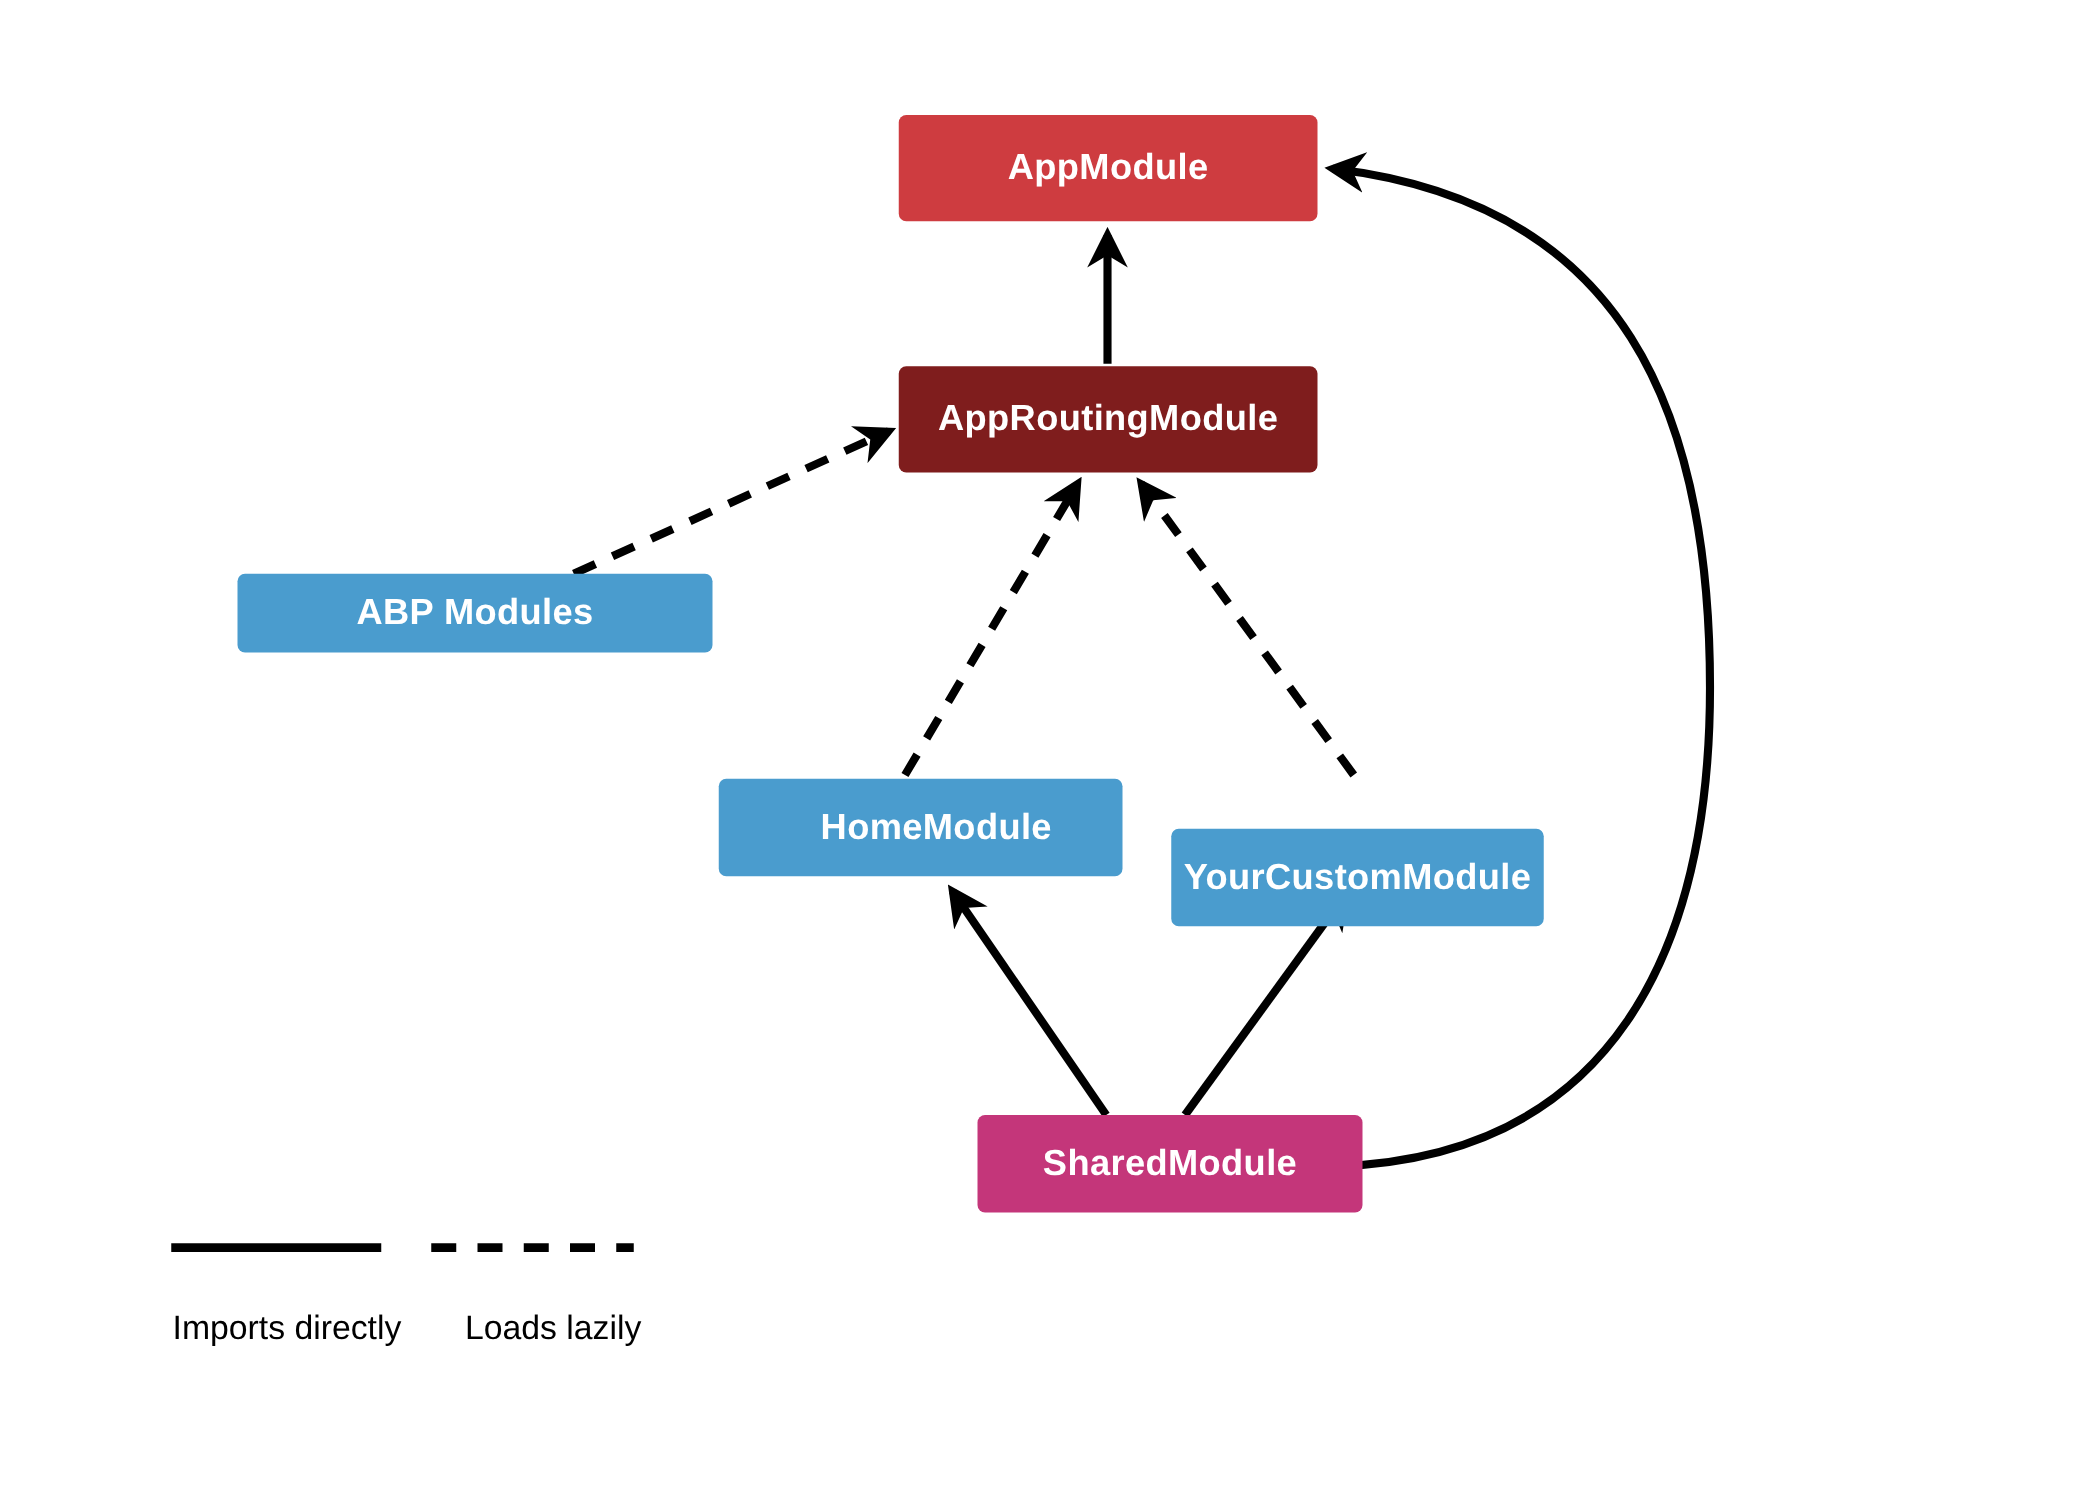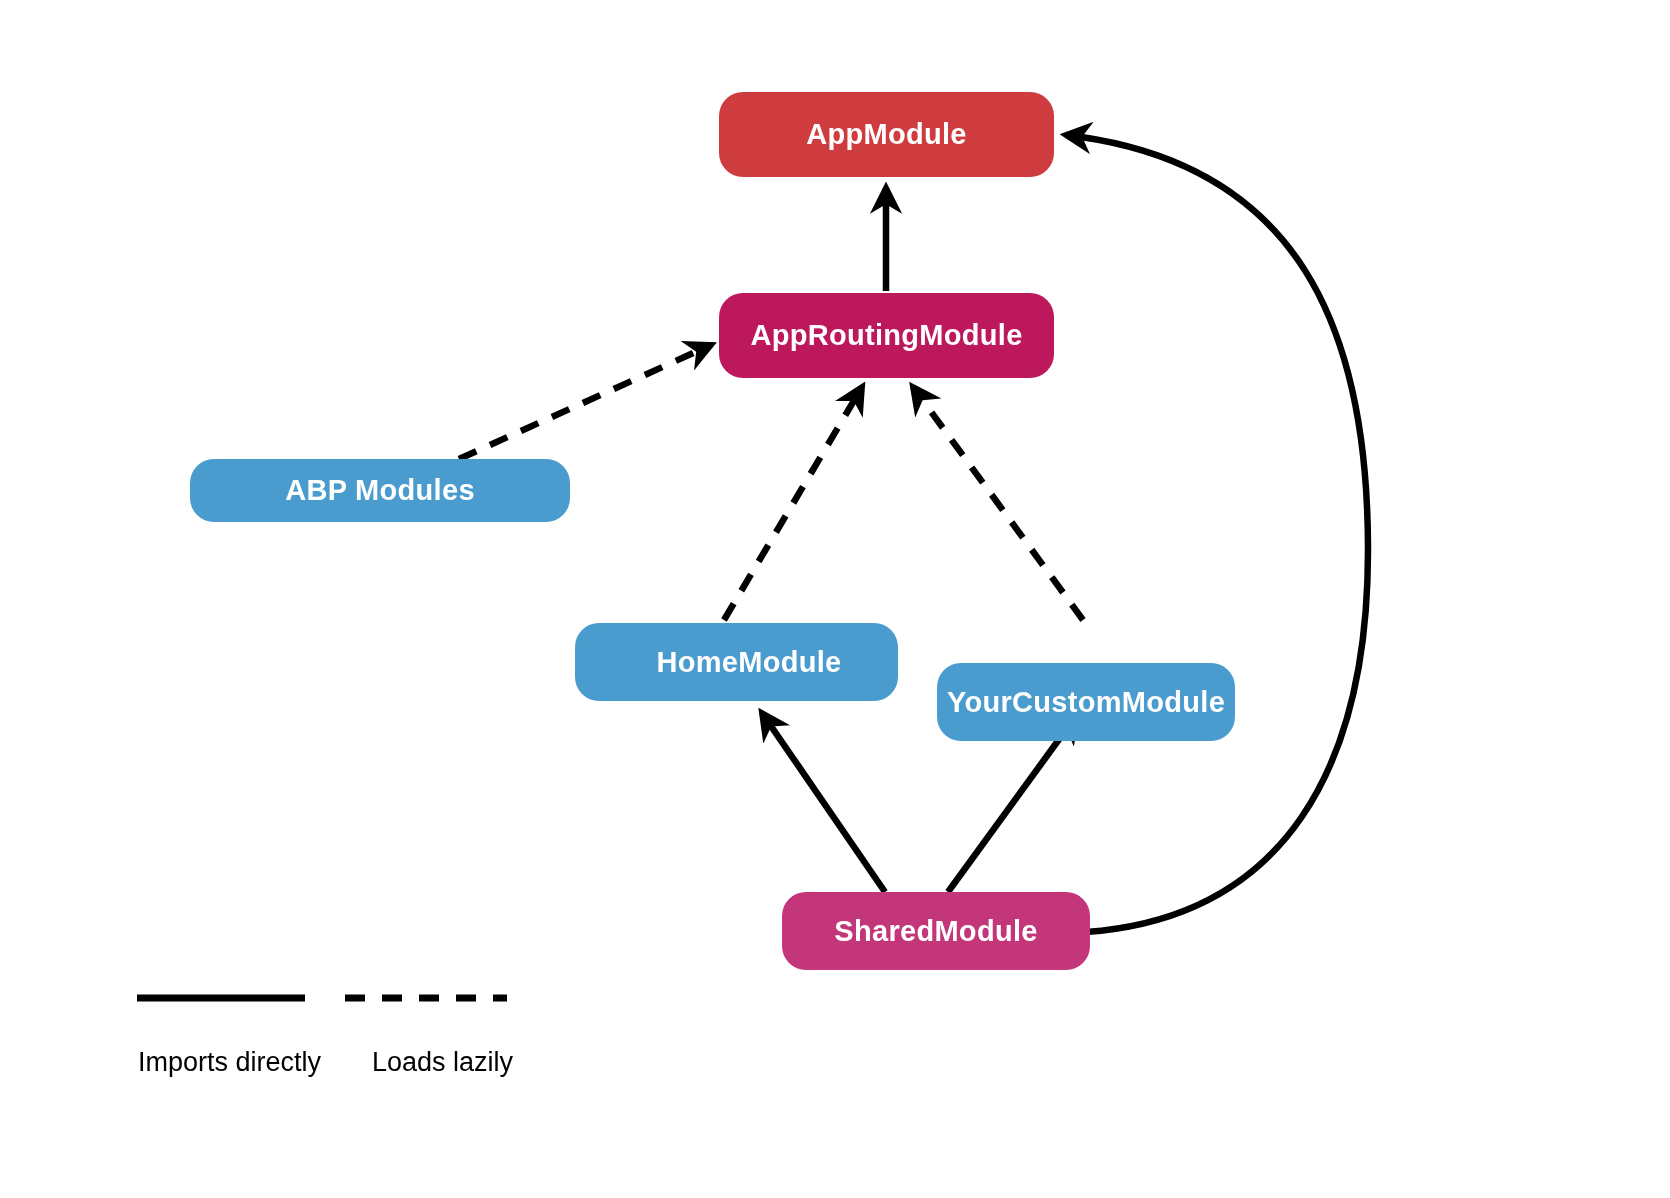"AppModule" .node { border-radius: 24px -> 6px }
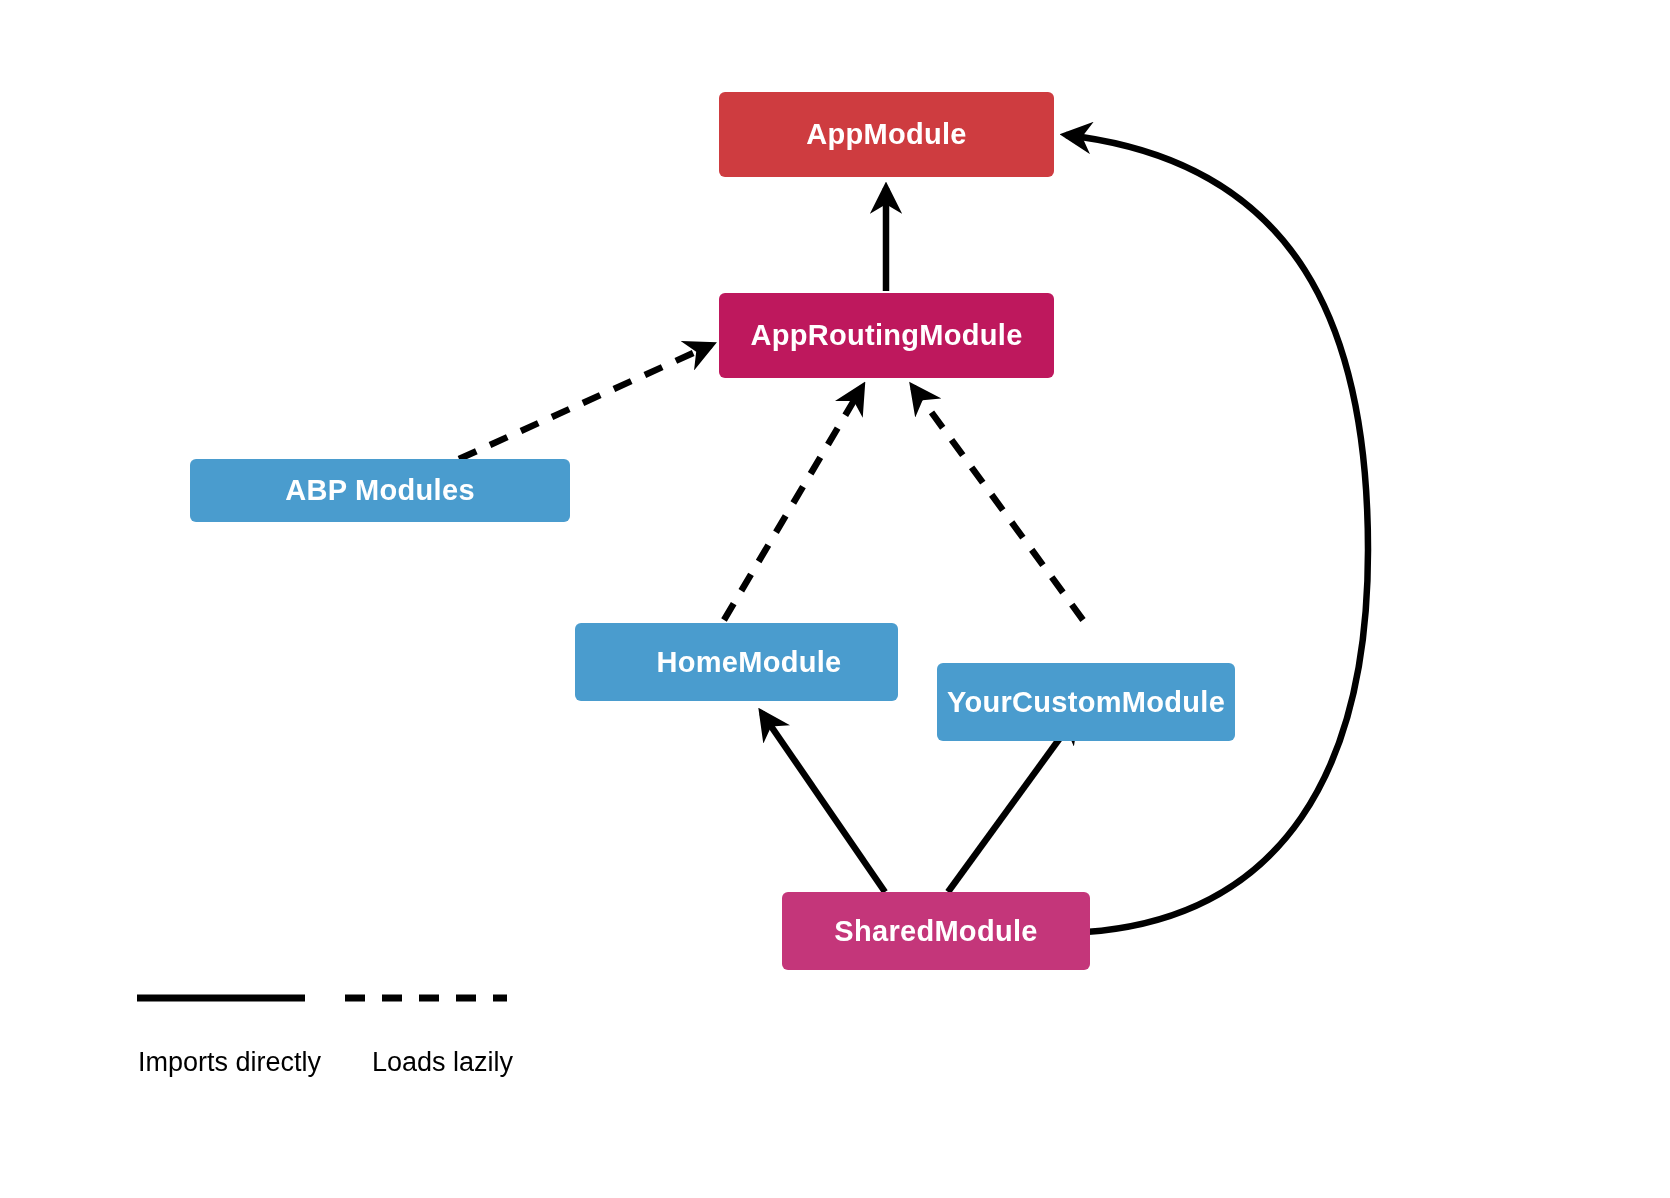"AppRoutingModule" div.node { background-color: #be185d -> #7f1d1d }
